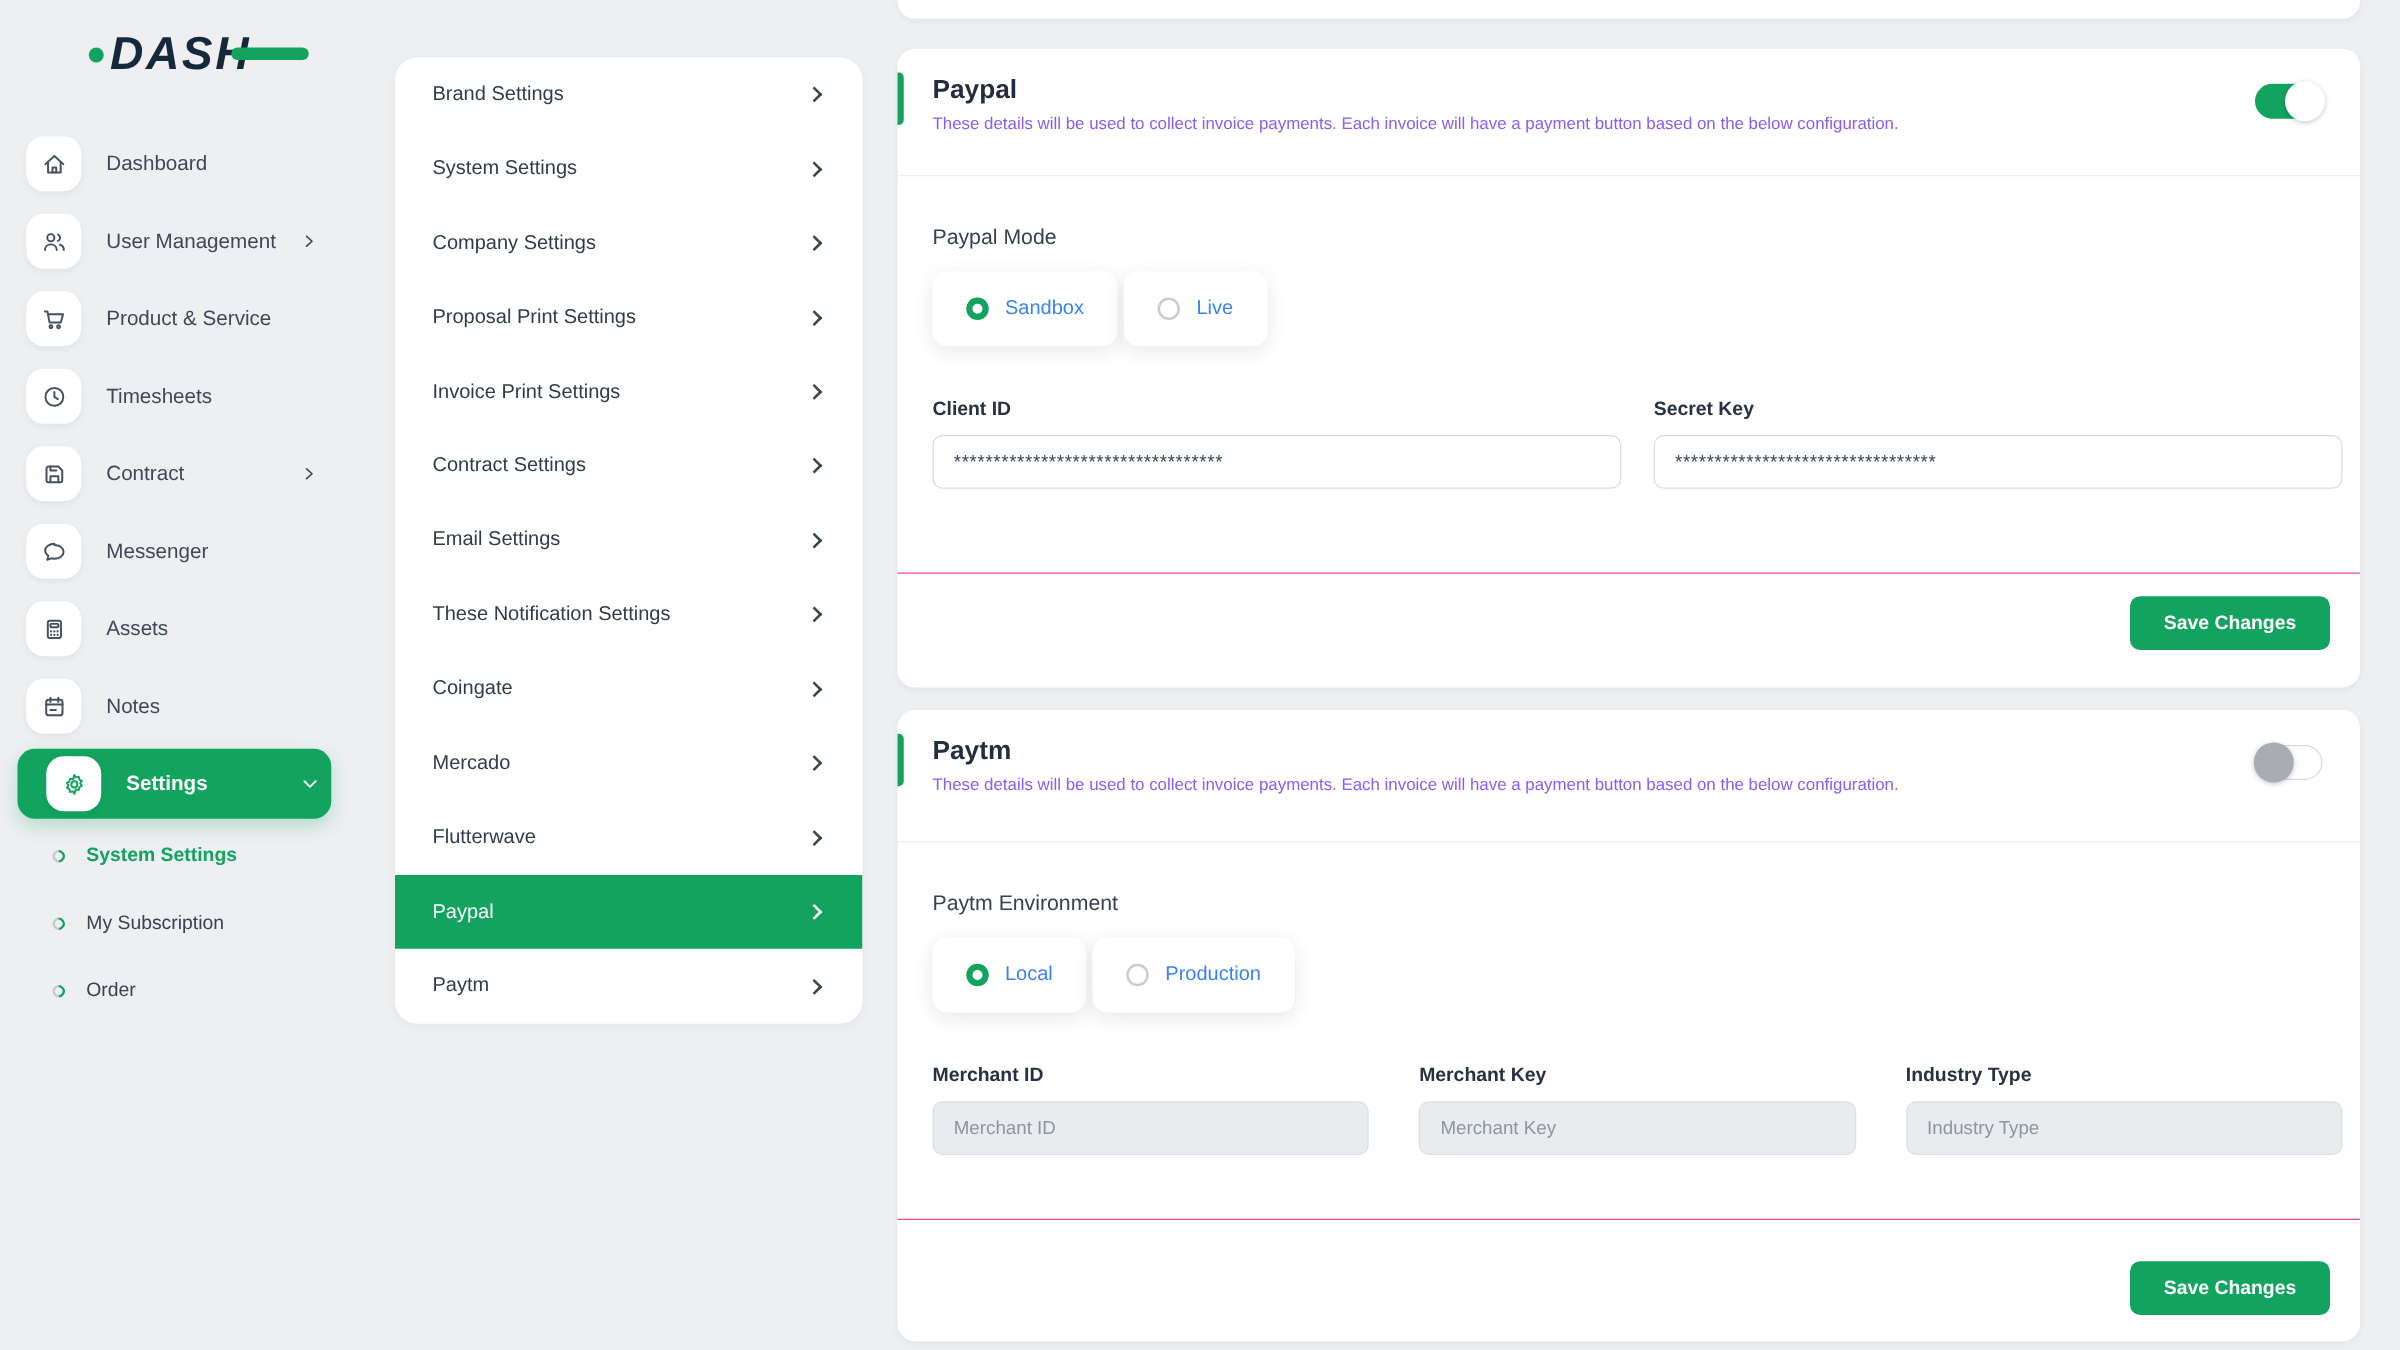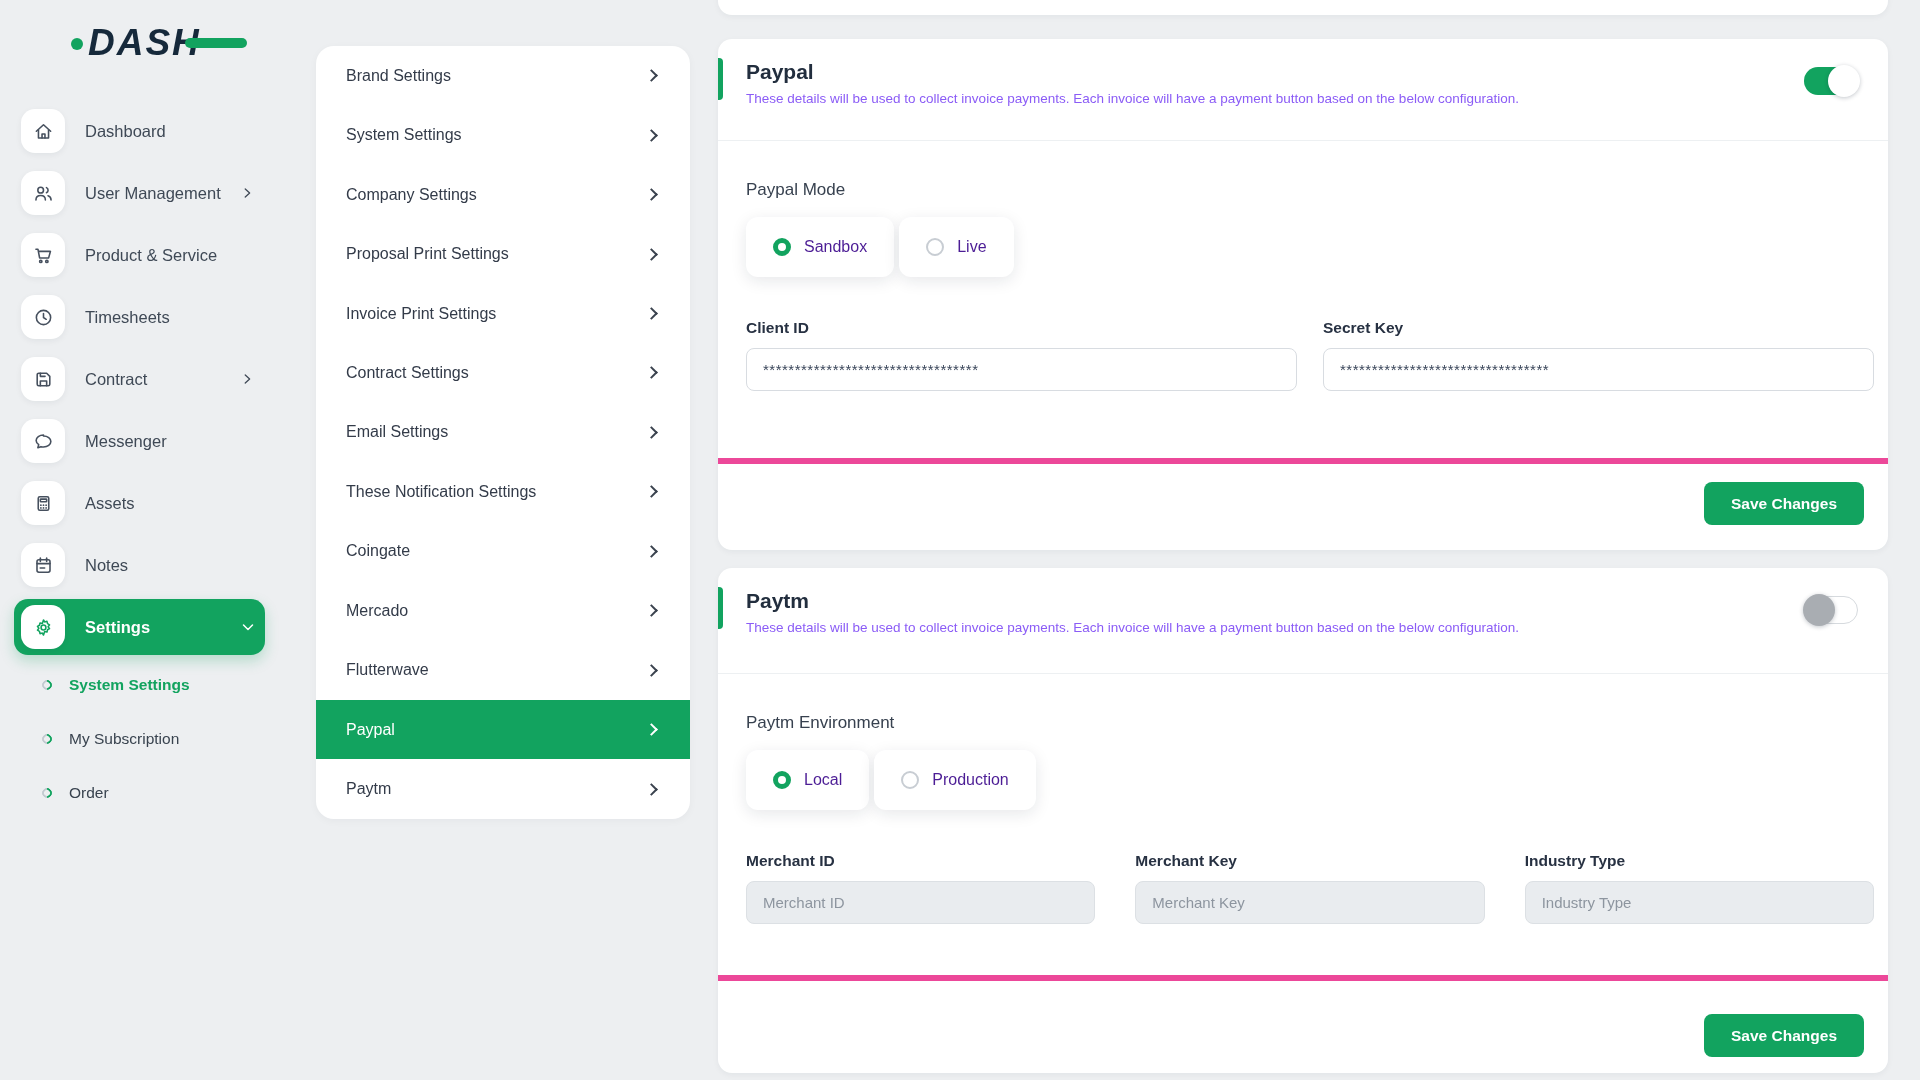"Sandbox" .radio-card { color: #4c1d95 -> #3b82f6 }
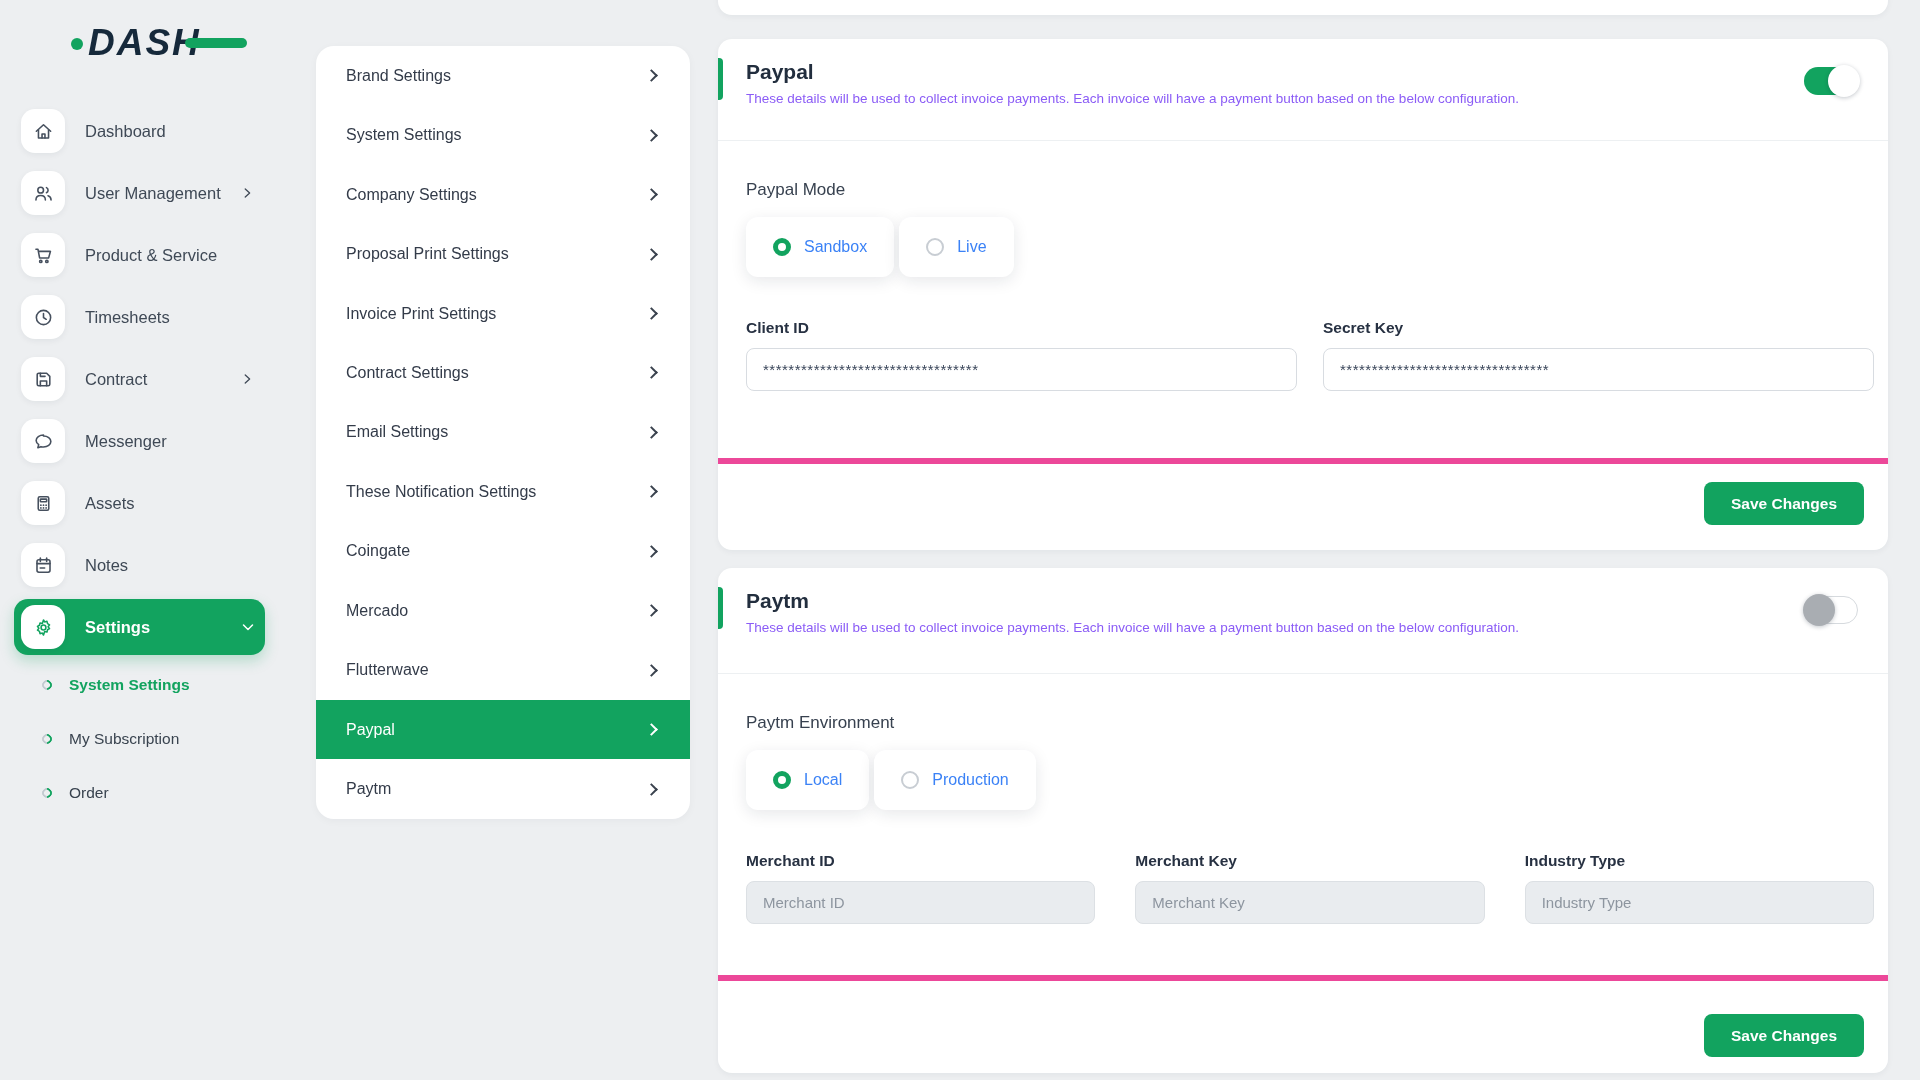"Save Changes" .card-footer { border-top: 6px solid #ec4899 -> 1px solid #ec4899 }
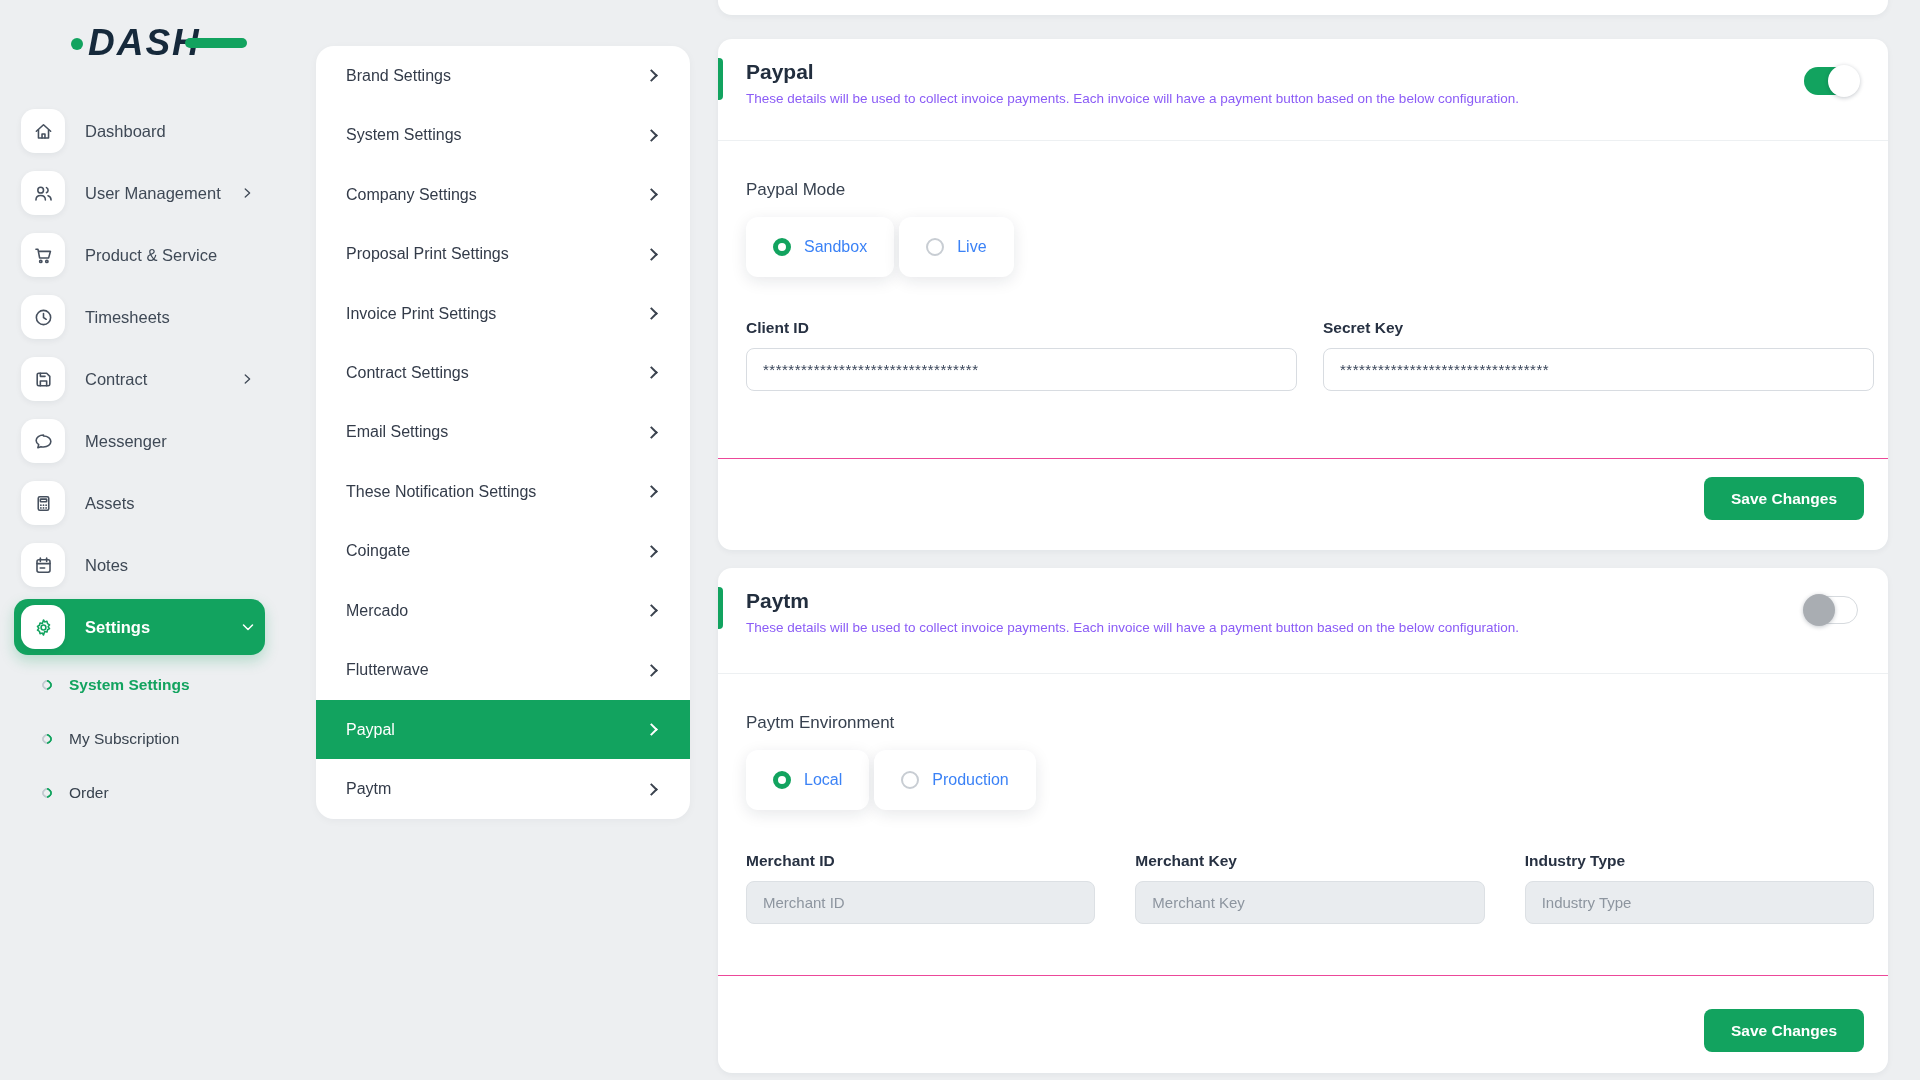"Settings" .nav-item.active { padding-left: 7px -> 23px }
